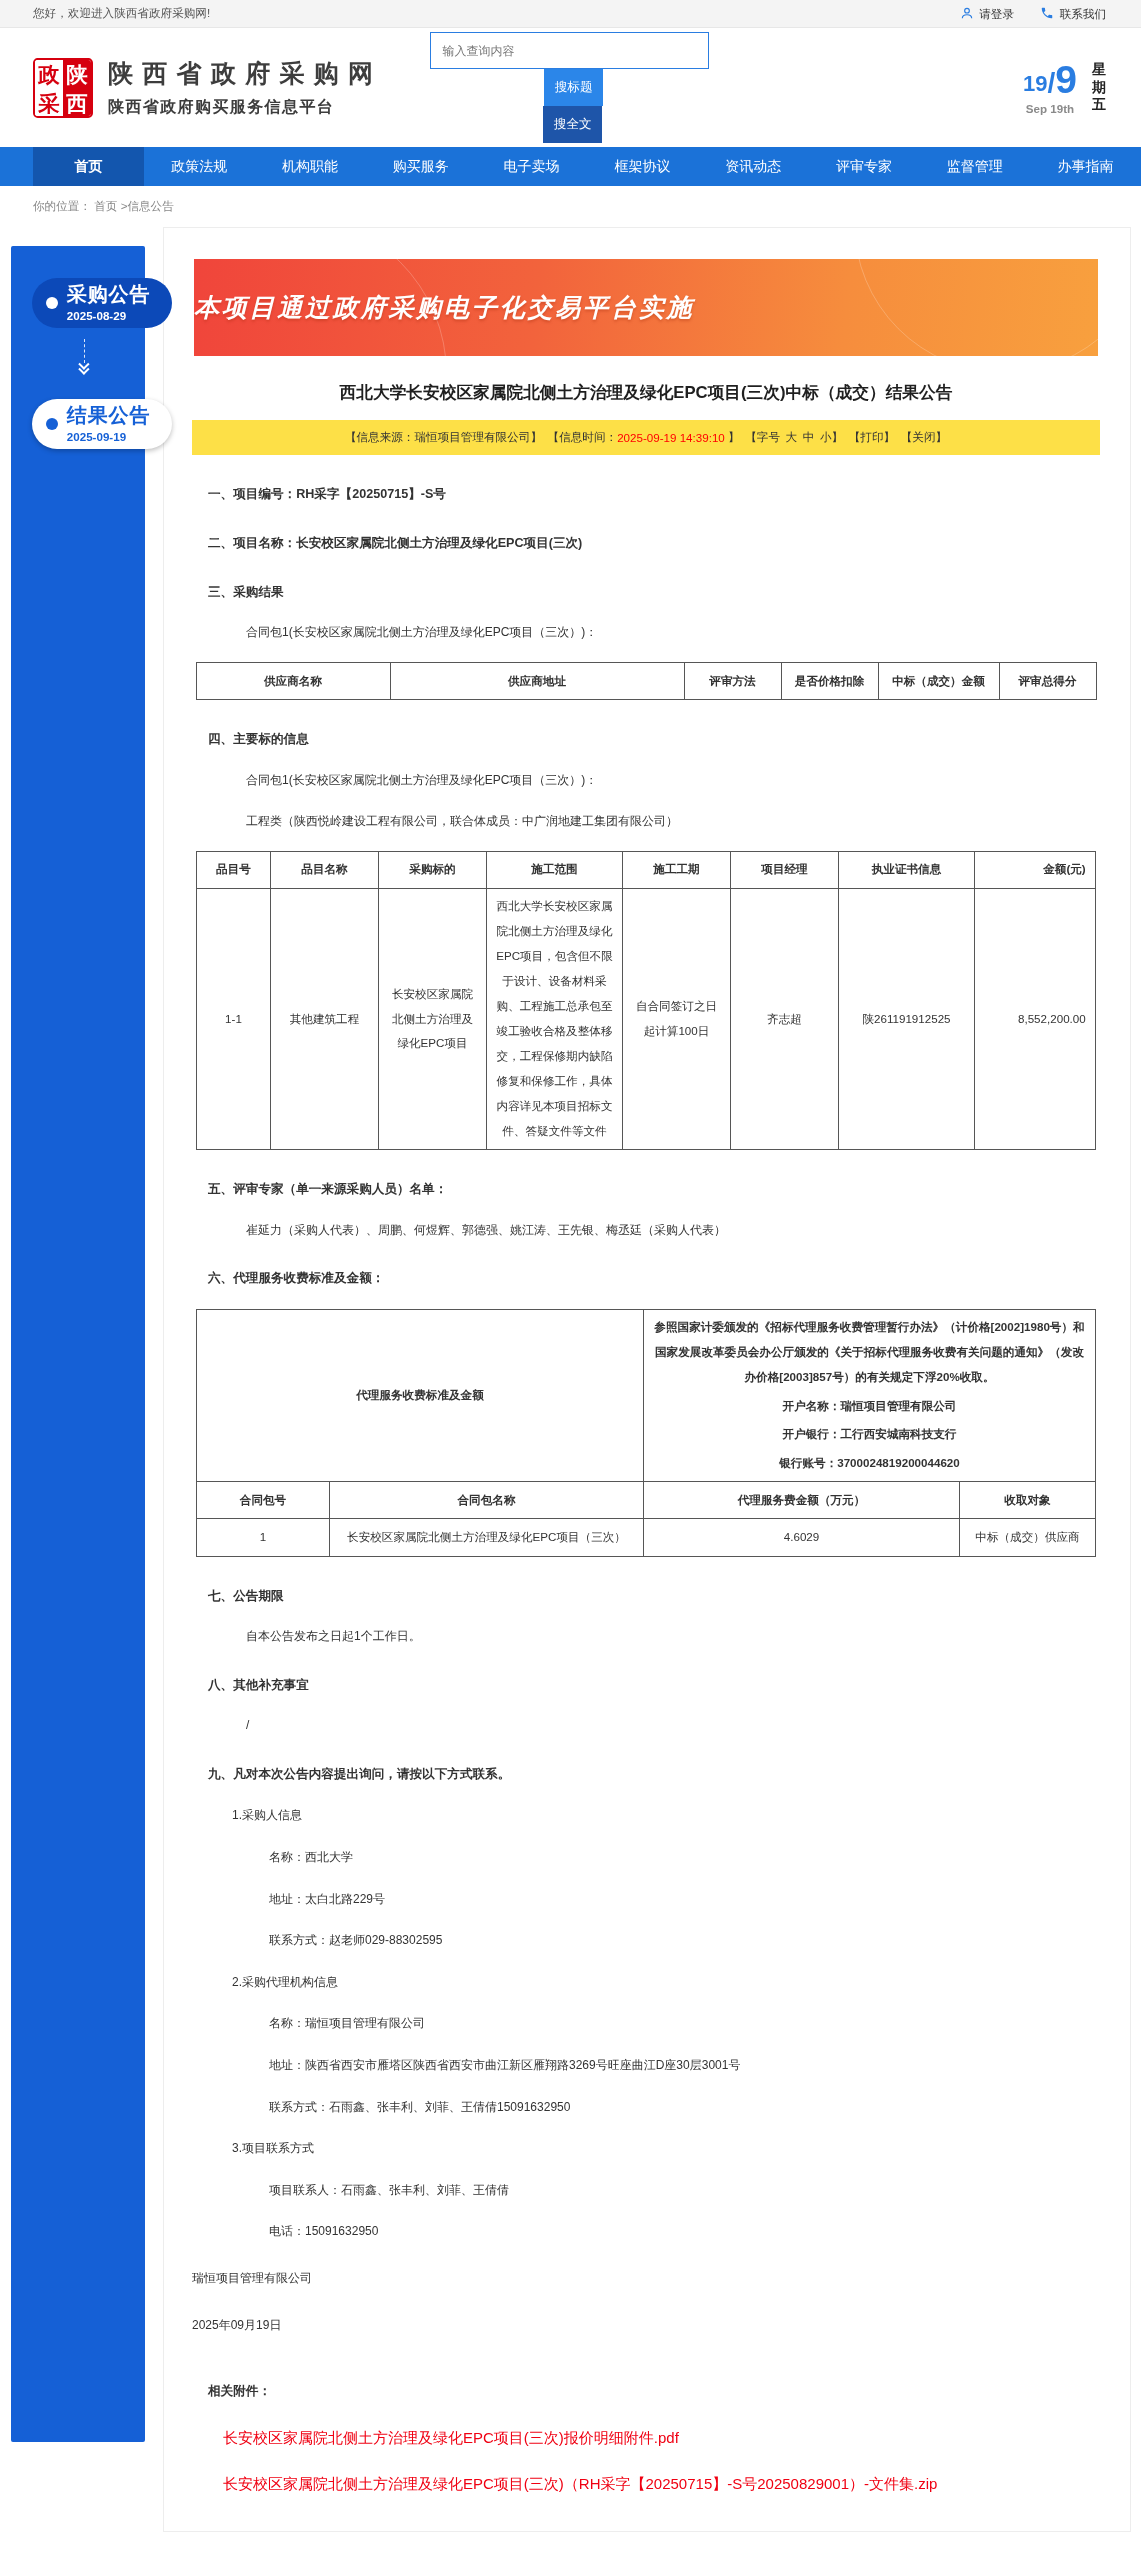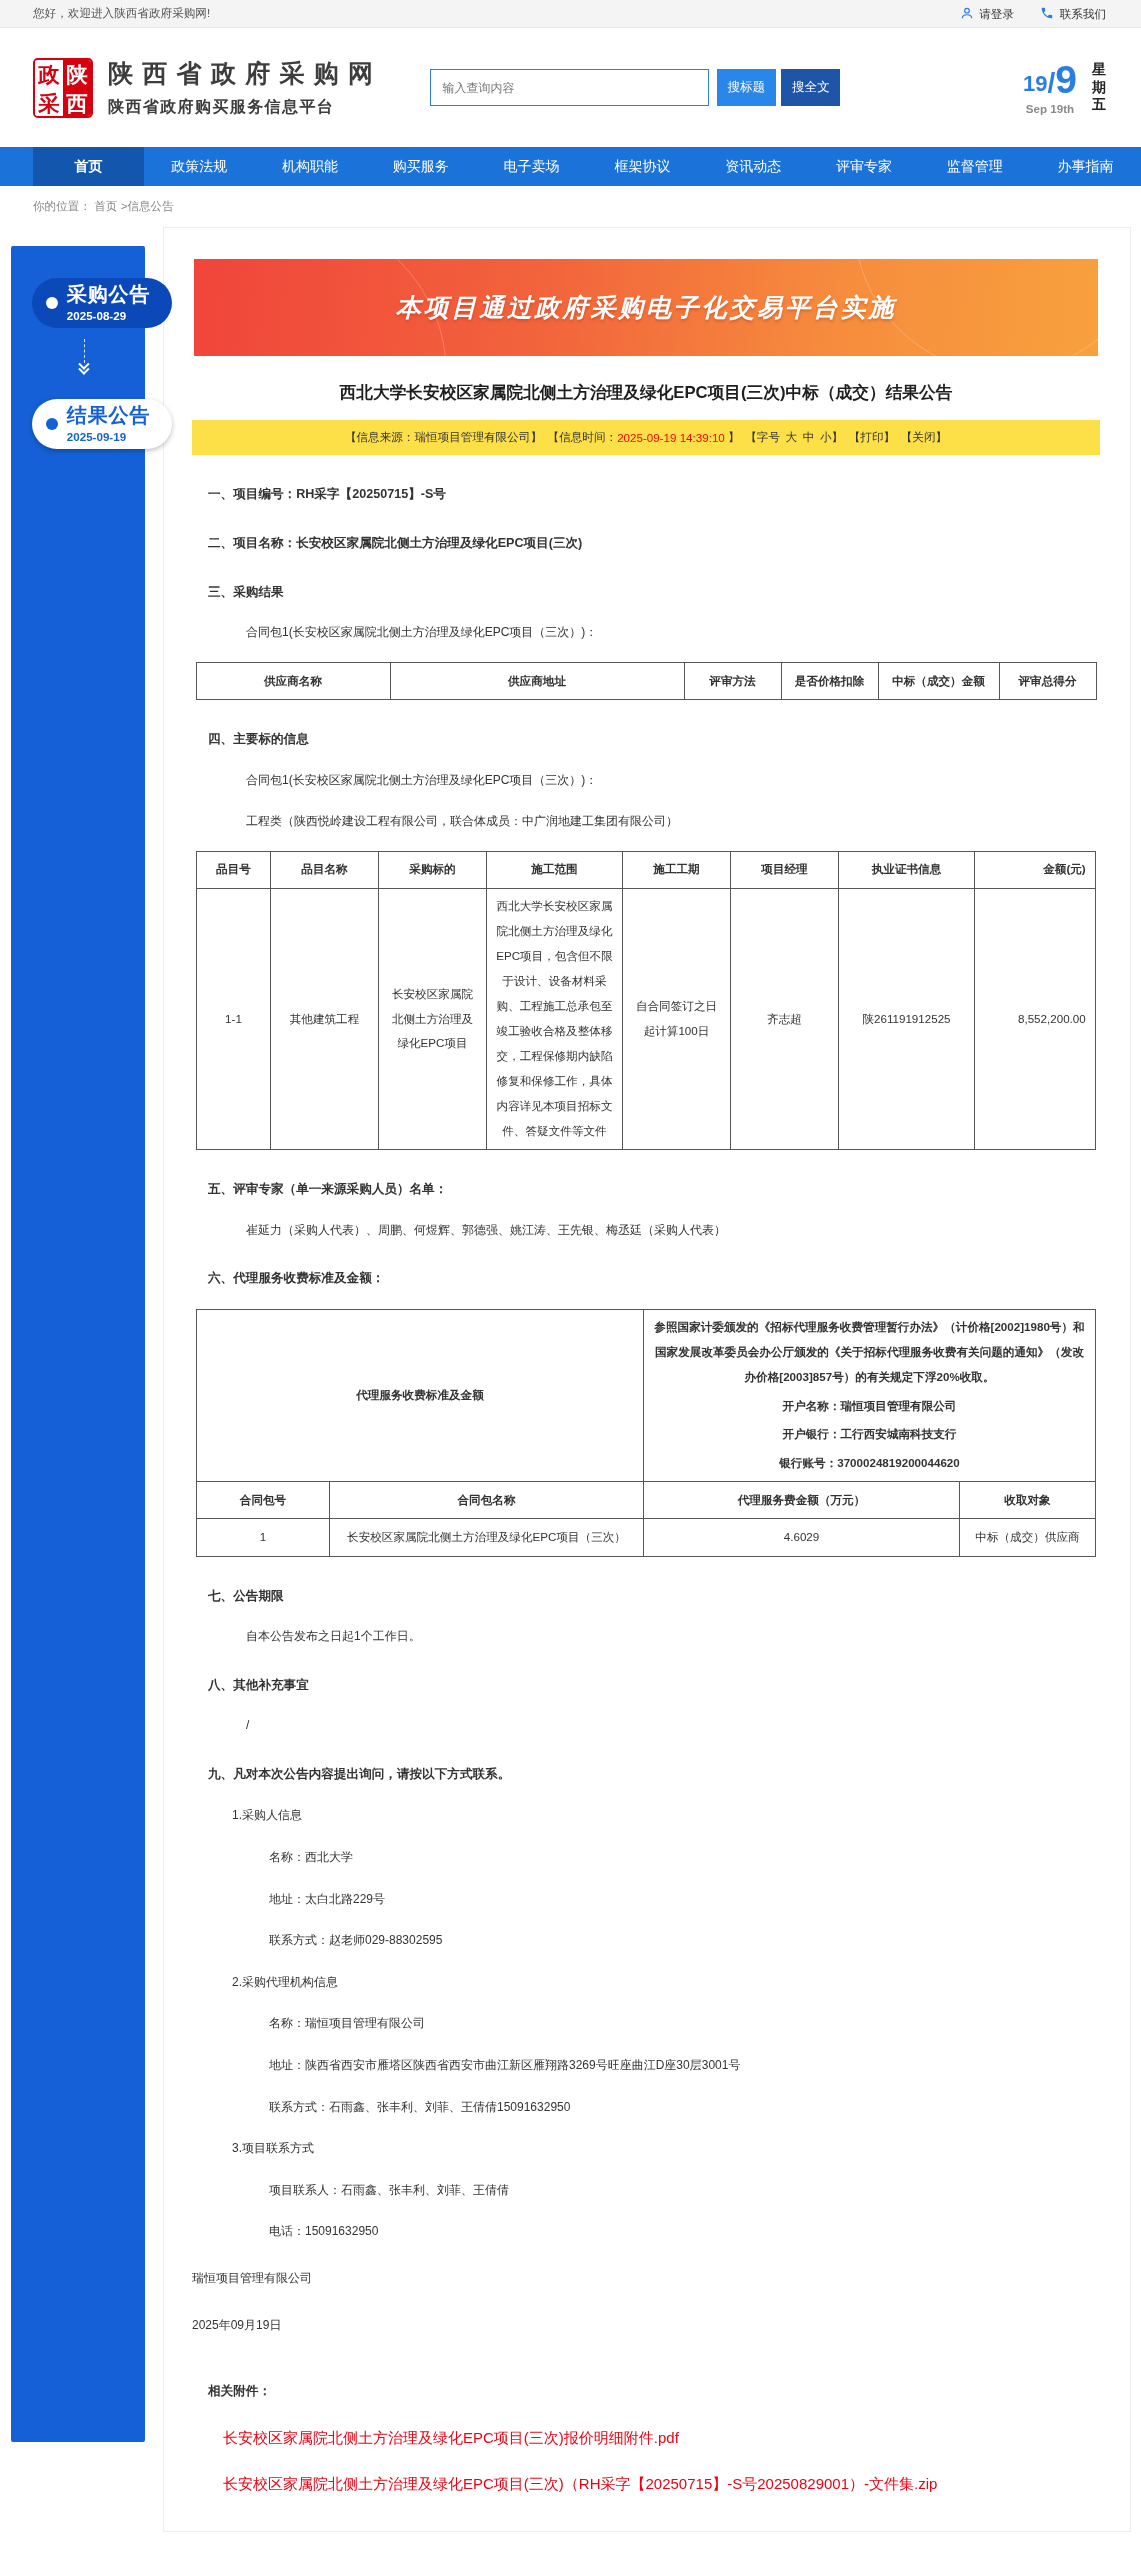"输入查询内容" .search { flex-direction: none -> column }
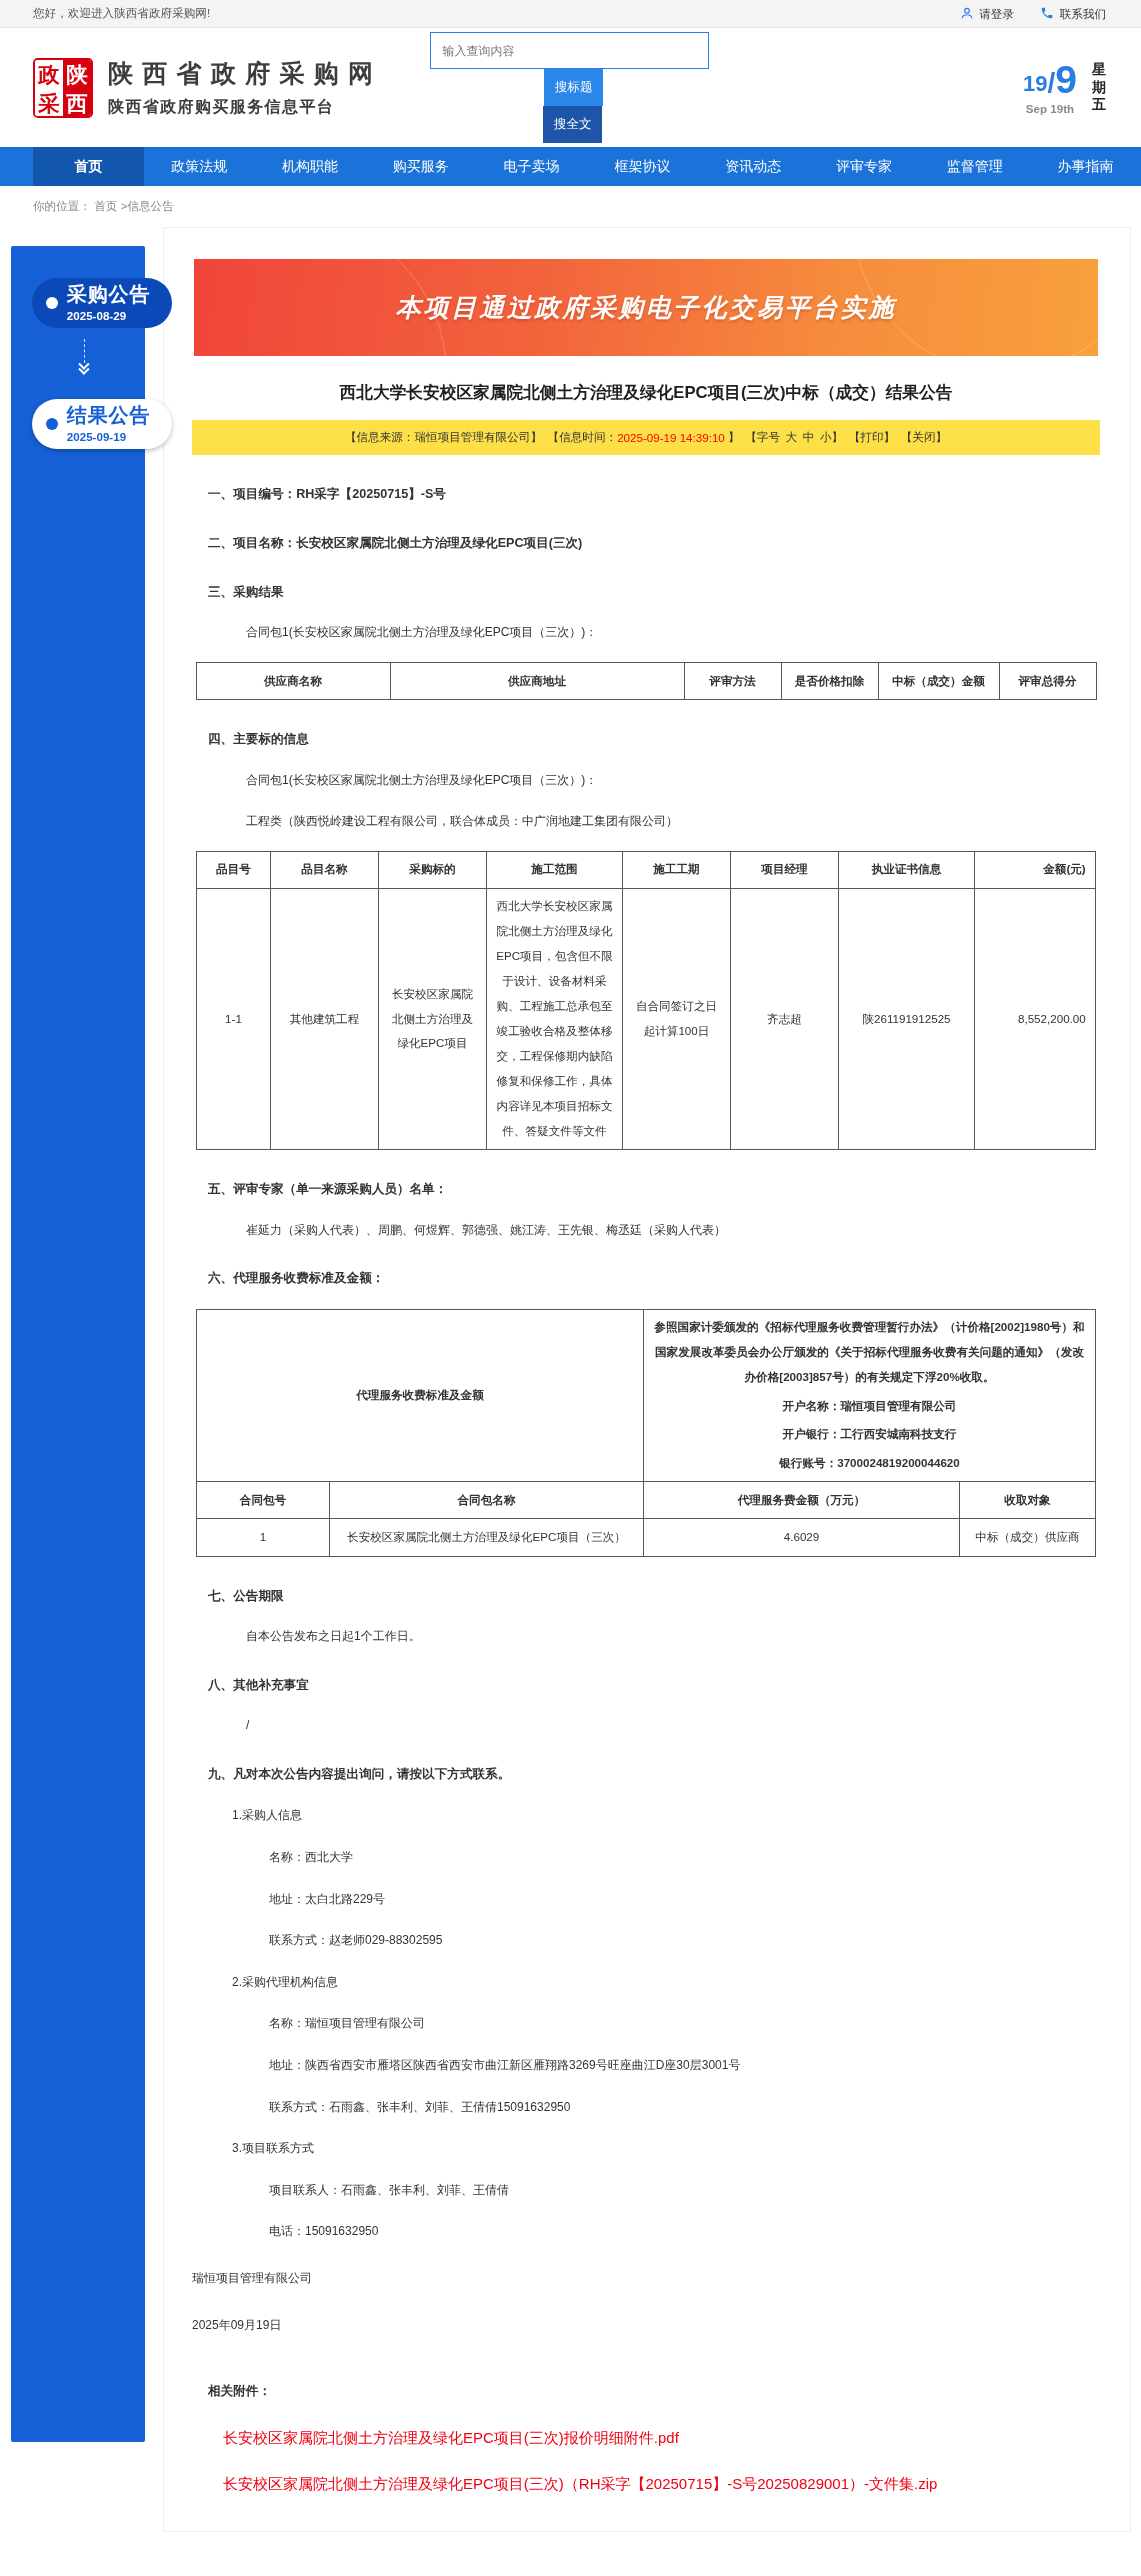"本项目通过政府采购电子化交易平台实施" .banner { justify-content: center -> flex-start }
